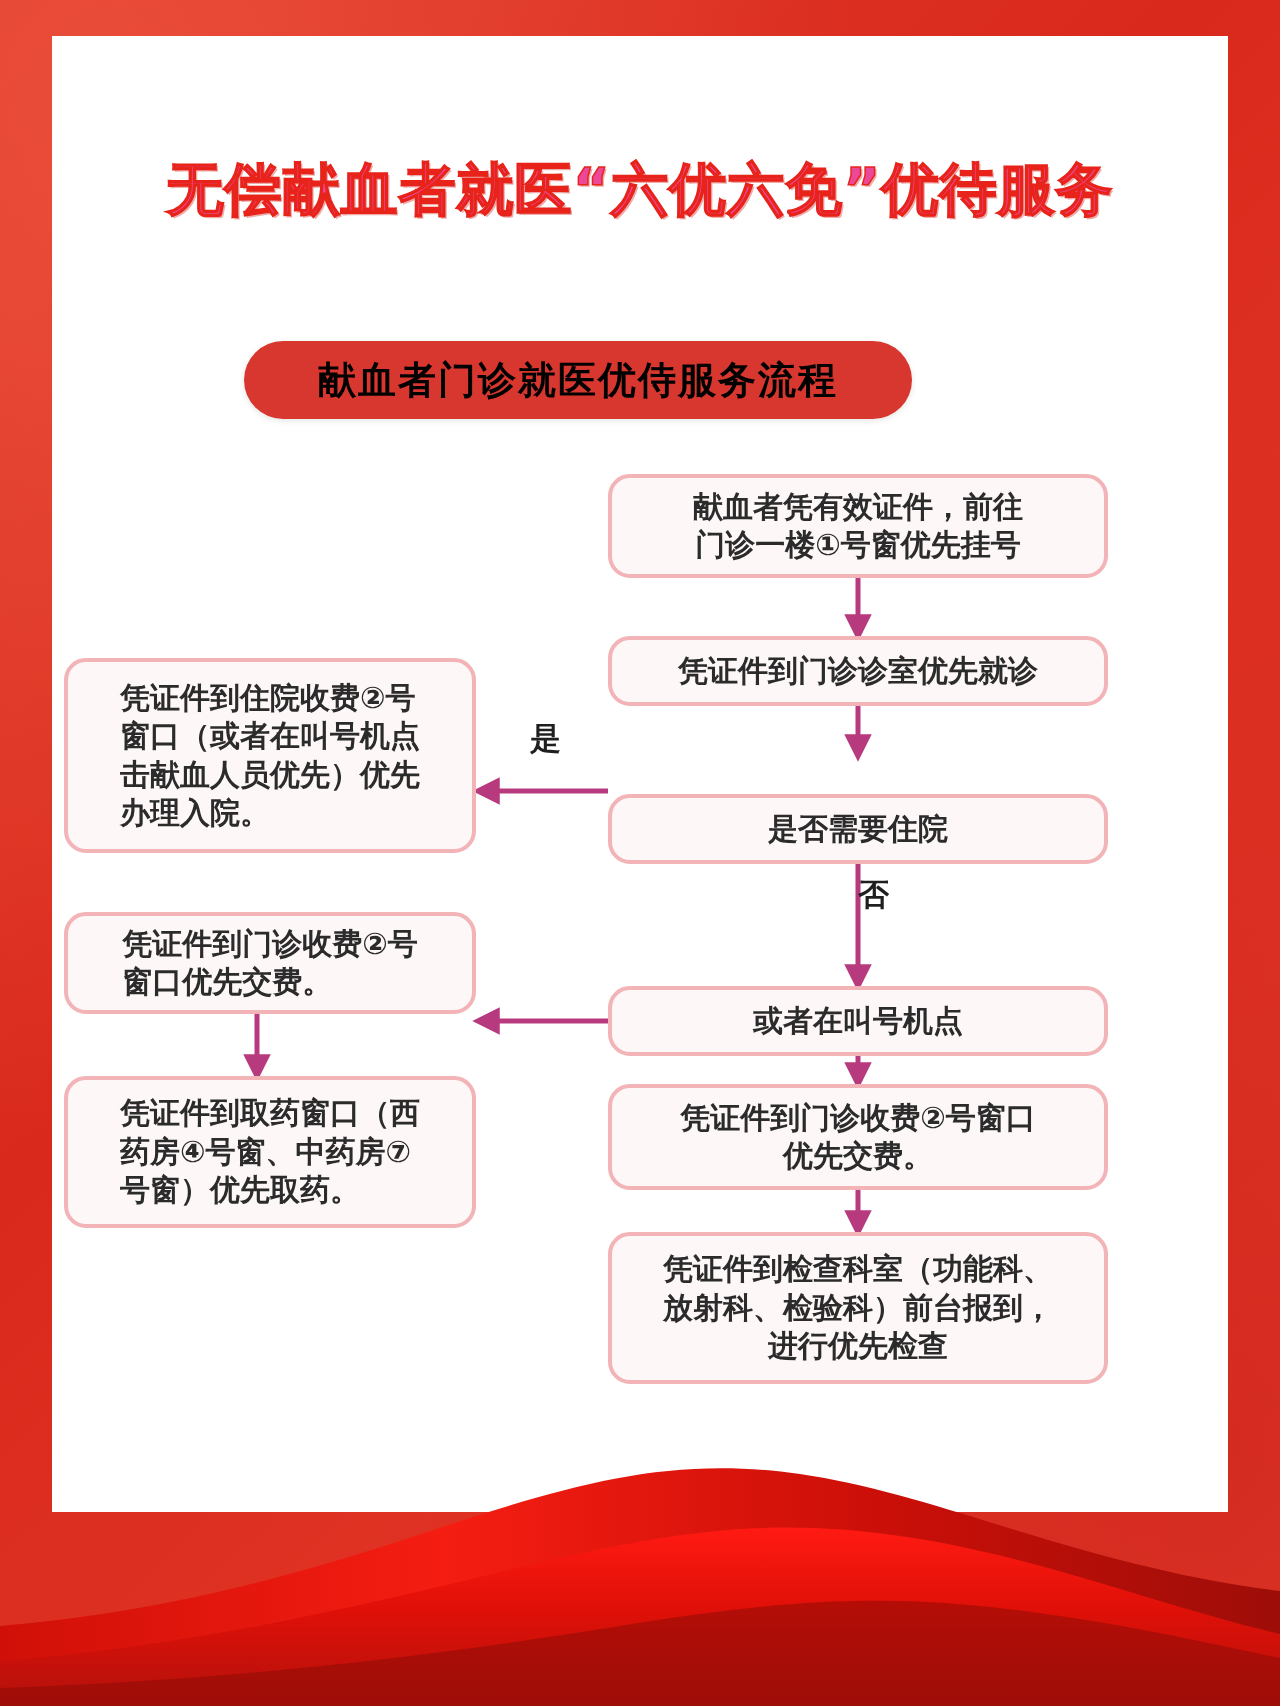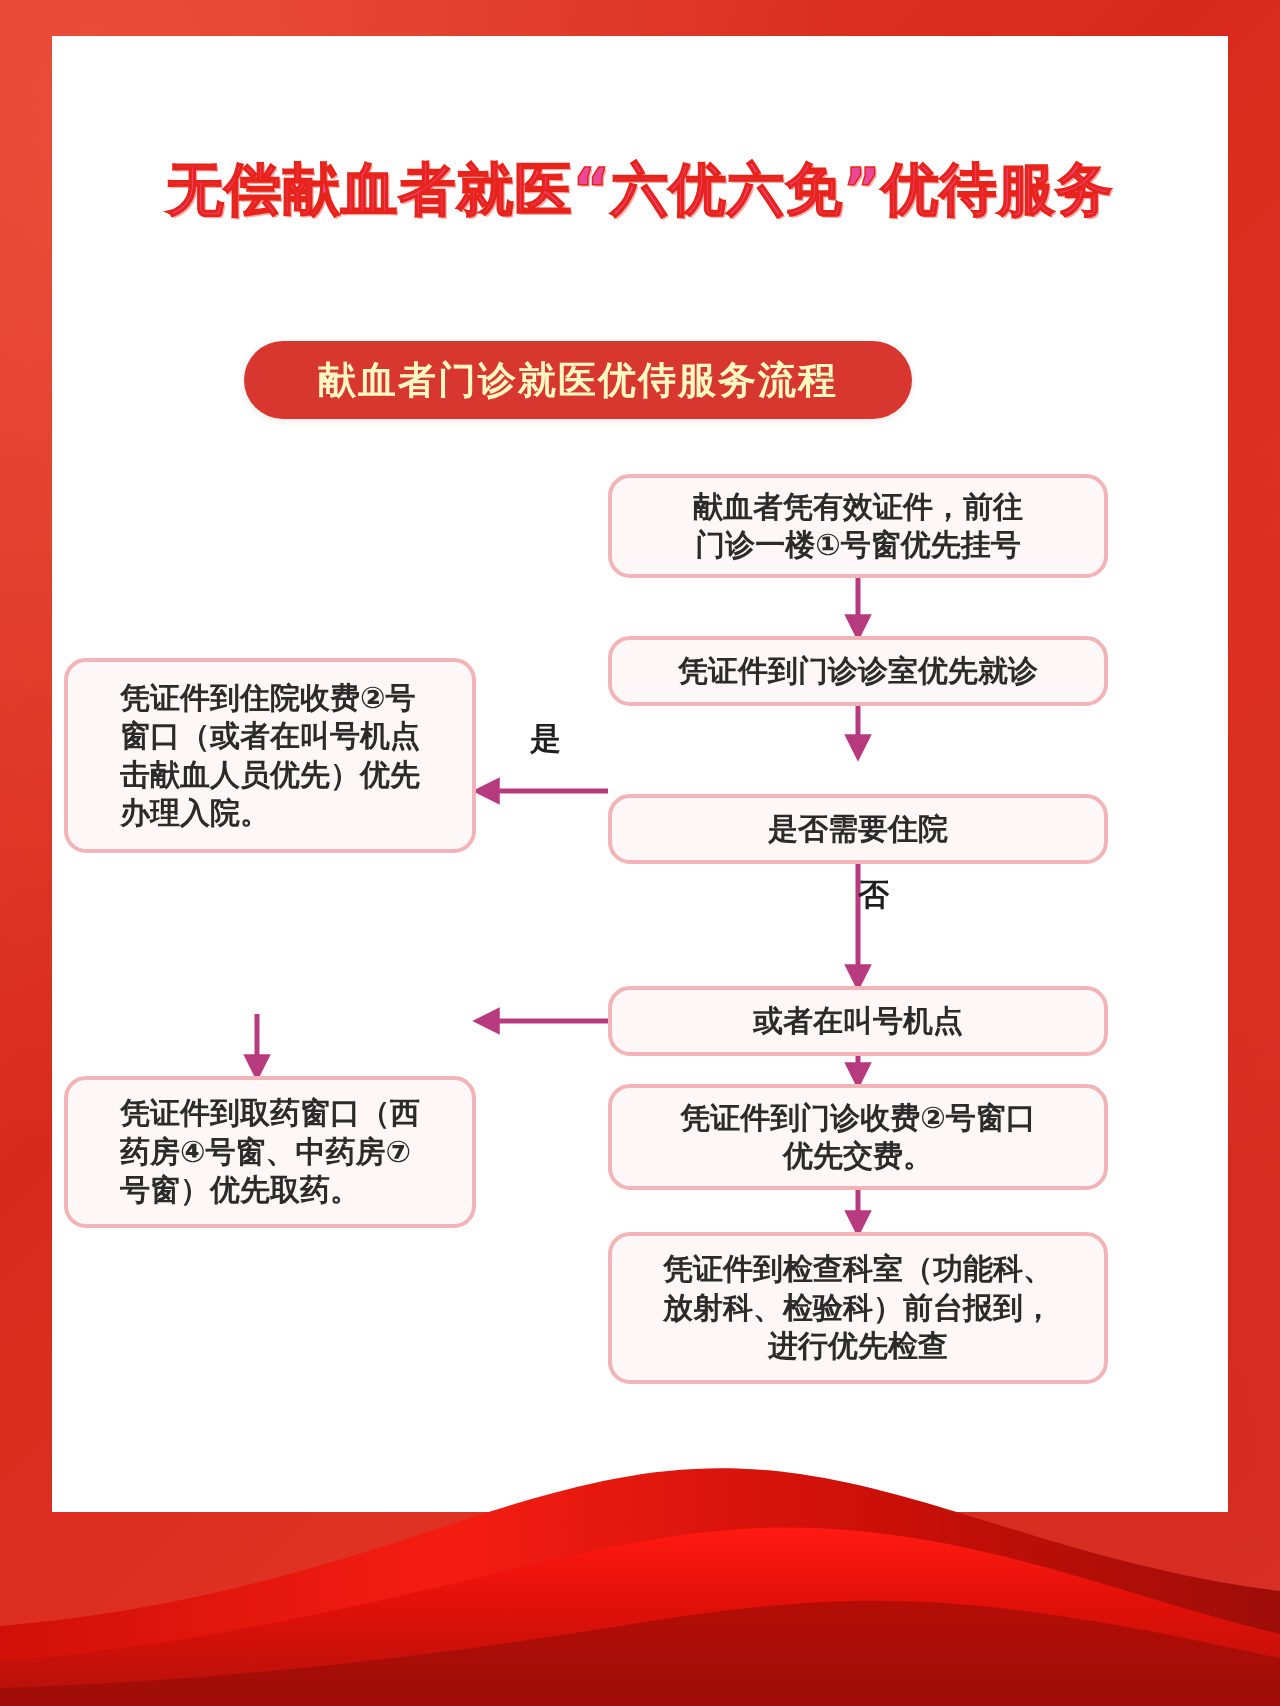"献血者门诊就医优侍服务流程" .subtitle-pill .txt { color: #fef9c3 -> #000000 }
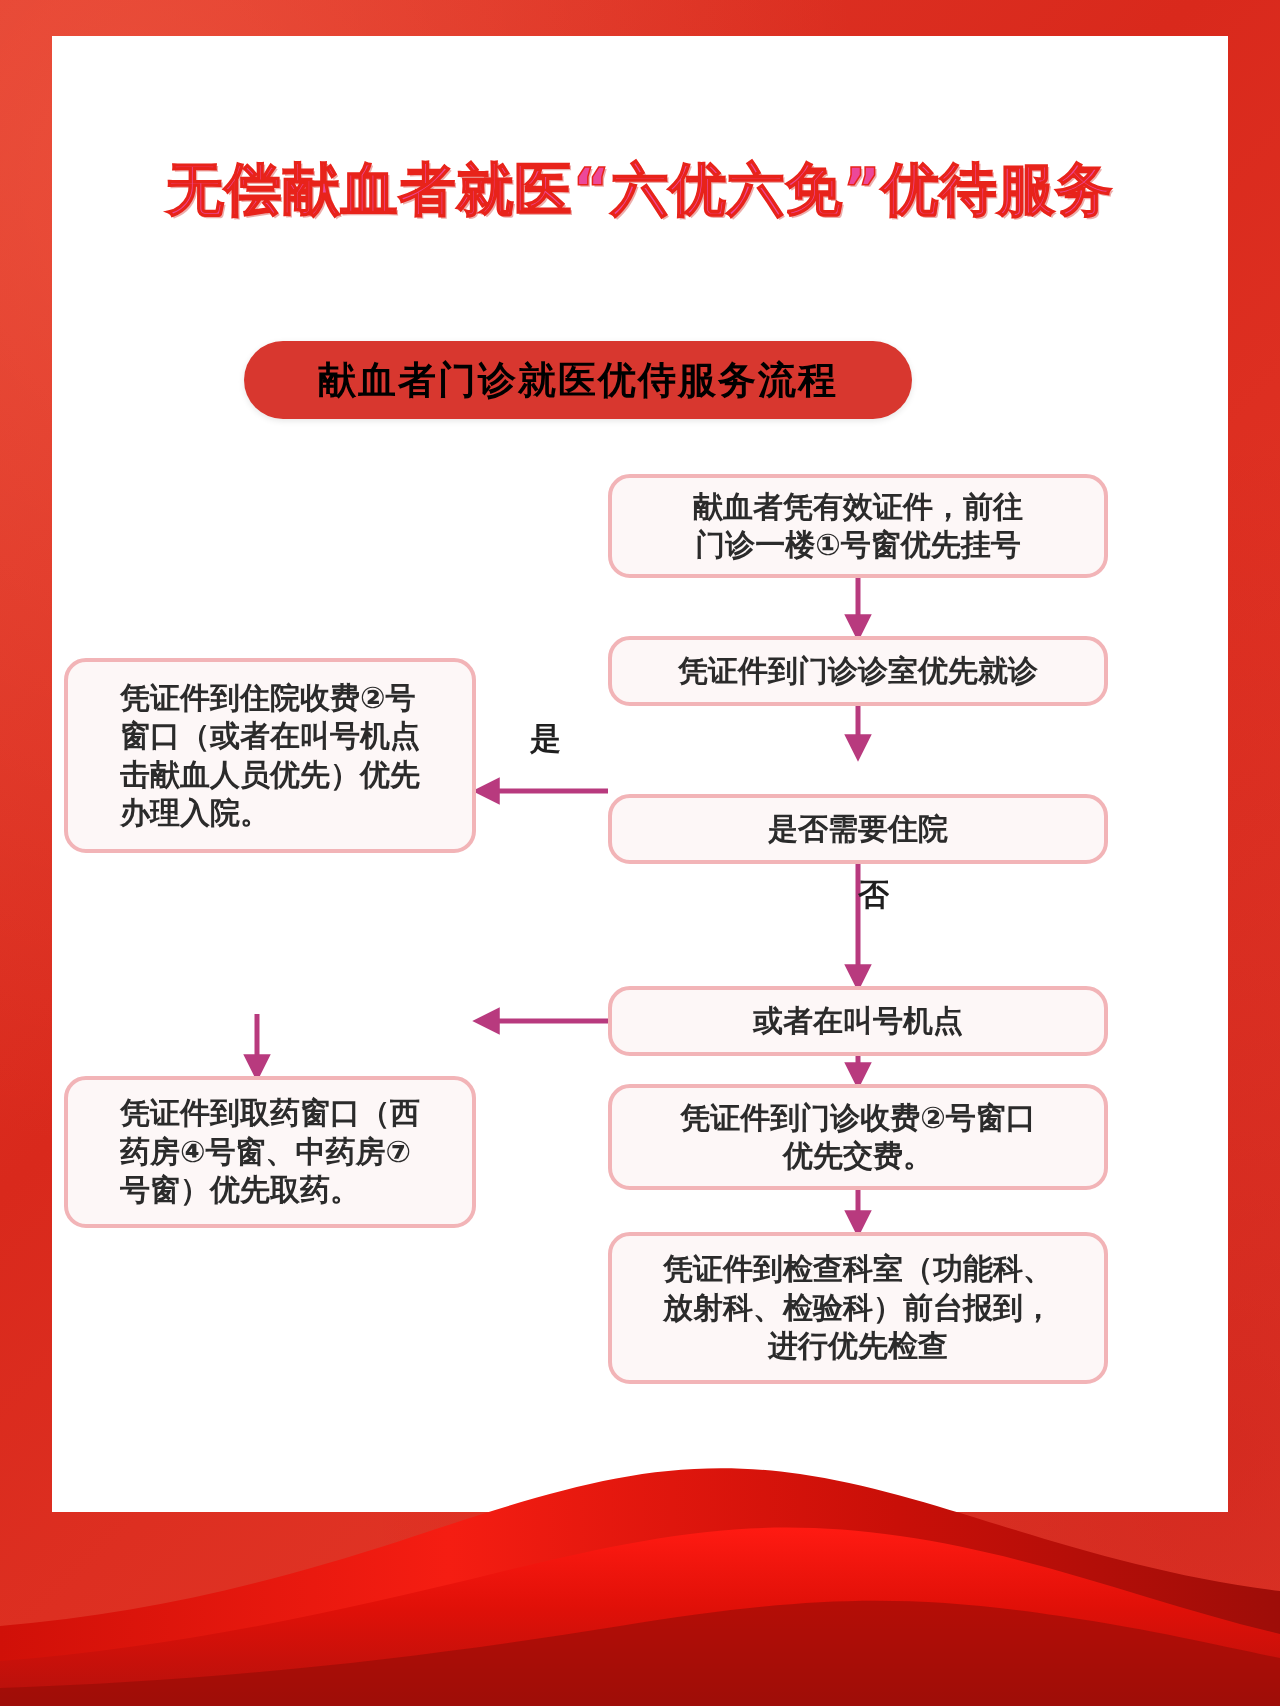"凭证件到门诊收费②号" div.node { html: none -> <div> <span>凭证件到门诊收费②号 窗口优先交费。</span> </div> }
